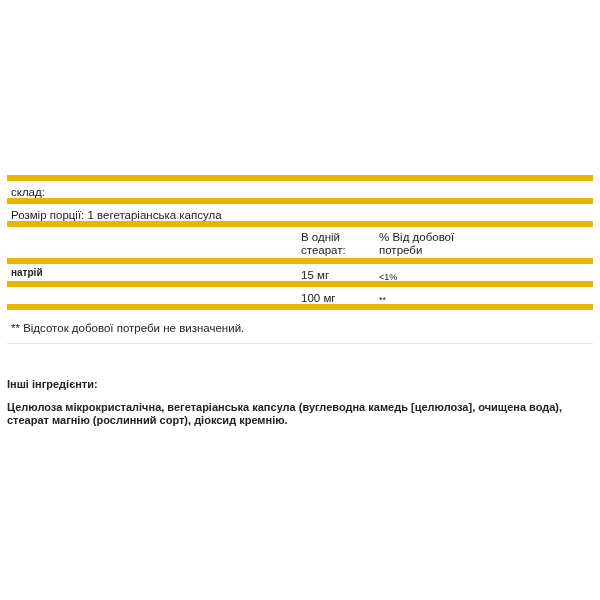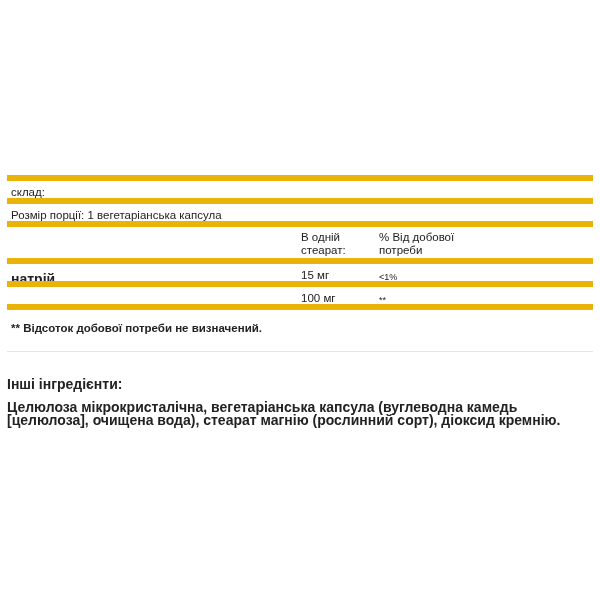"натрій" .c-name.small { font-size: 14px -> 10px; top: 8px -> 2px }
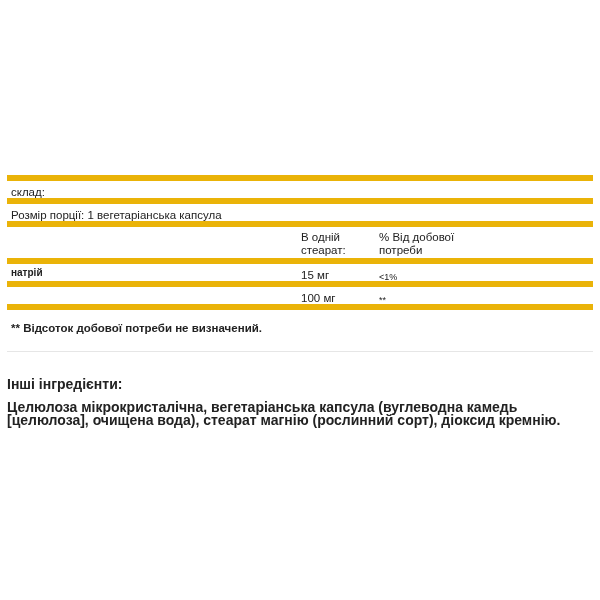"** Відсоток добової потреби не" .row.footnote { font-weight: bold -> none; height: 48px -> 40px }
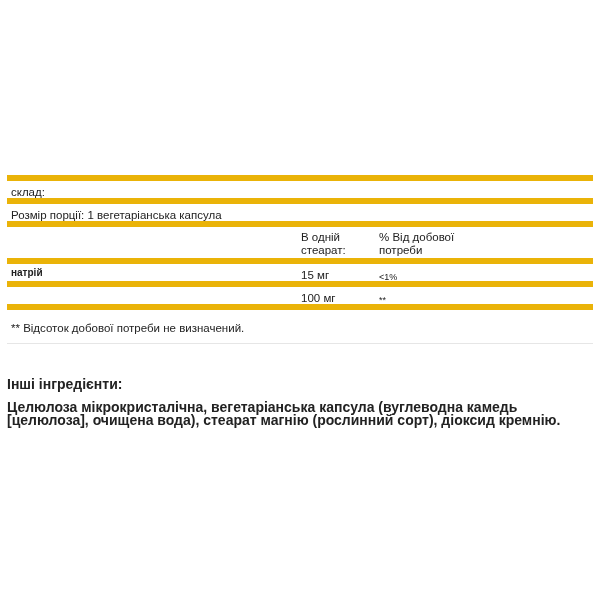"Інші інгредієнти:" .other { font-size: 14px -> 11px }
